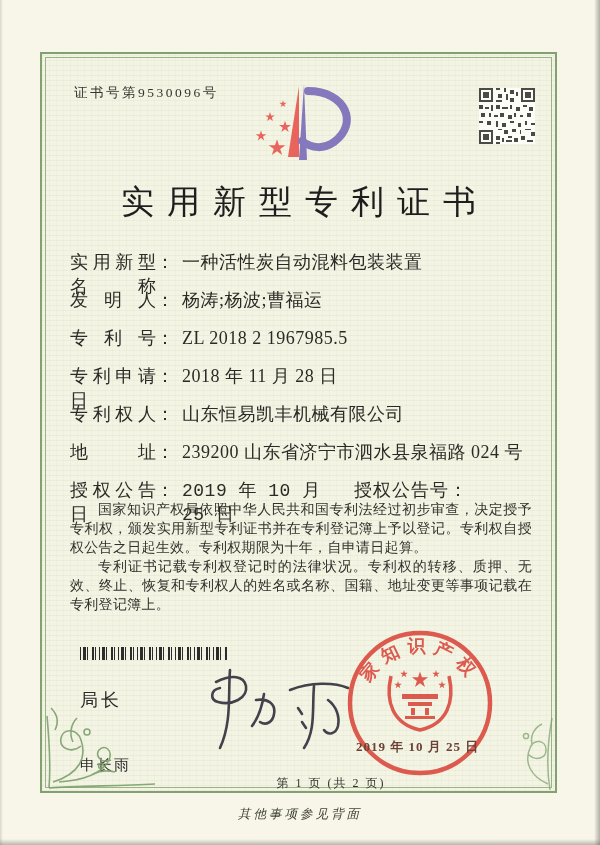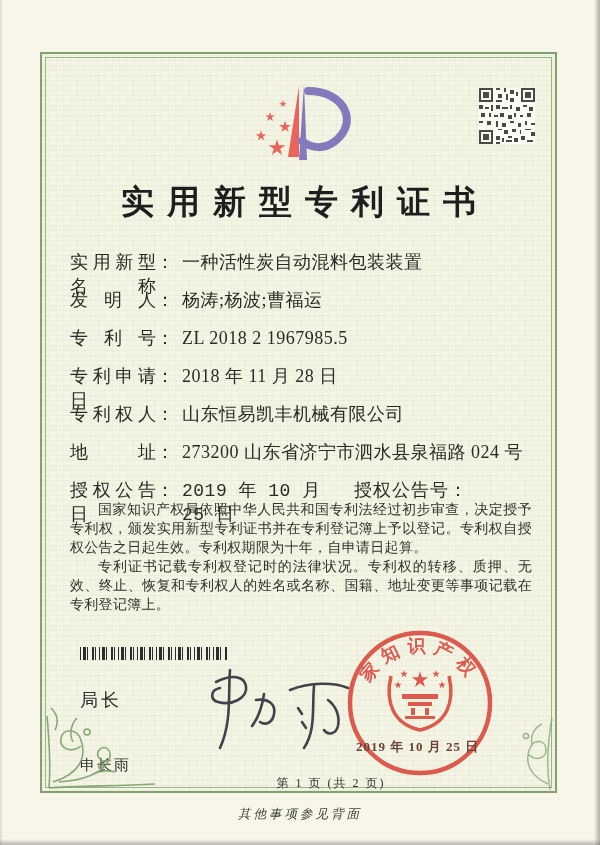"证书号第9530096号" div.cert-no { html: none -> <div>证书号第9530096号</div> }
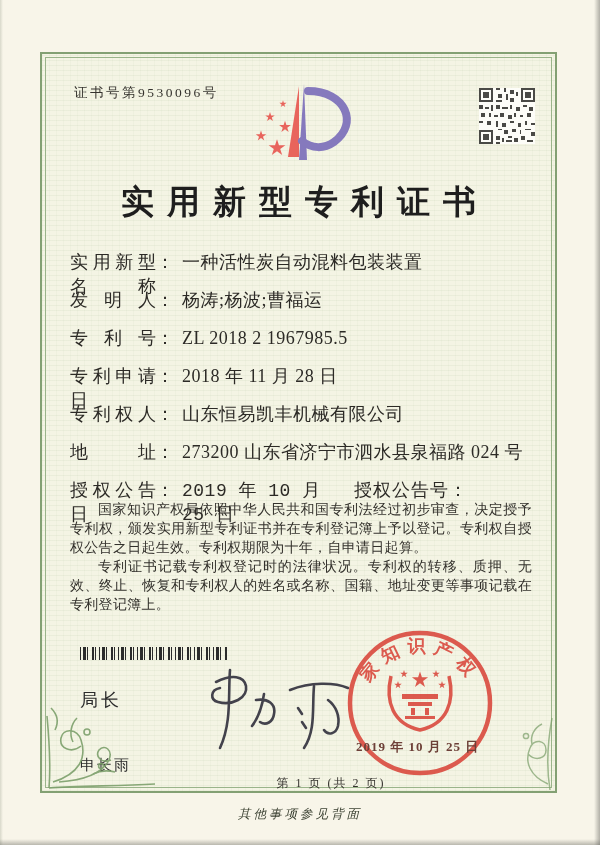"实用新型专利证书" .title { font-weight: 700 -> 400 }
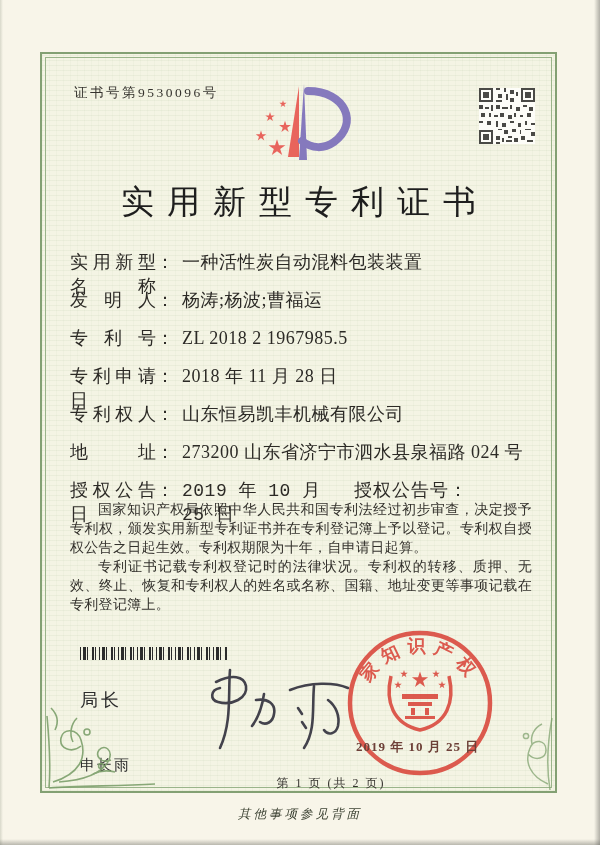"273200 山东省济宁市泗水县泉福路 024 号" span.f-value { text: 273200 -> 239200 }
